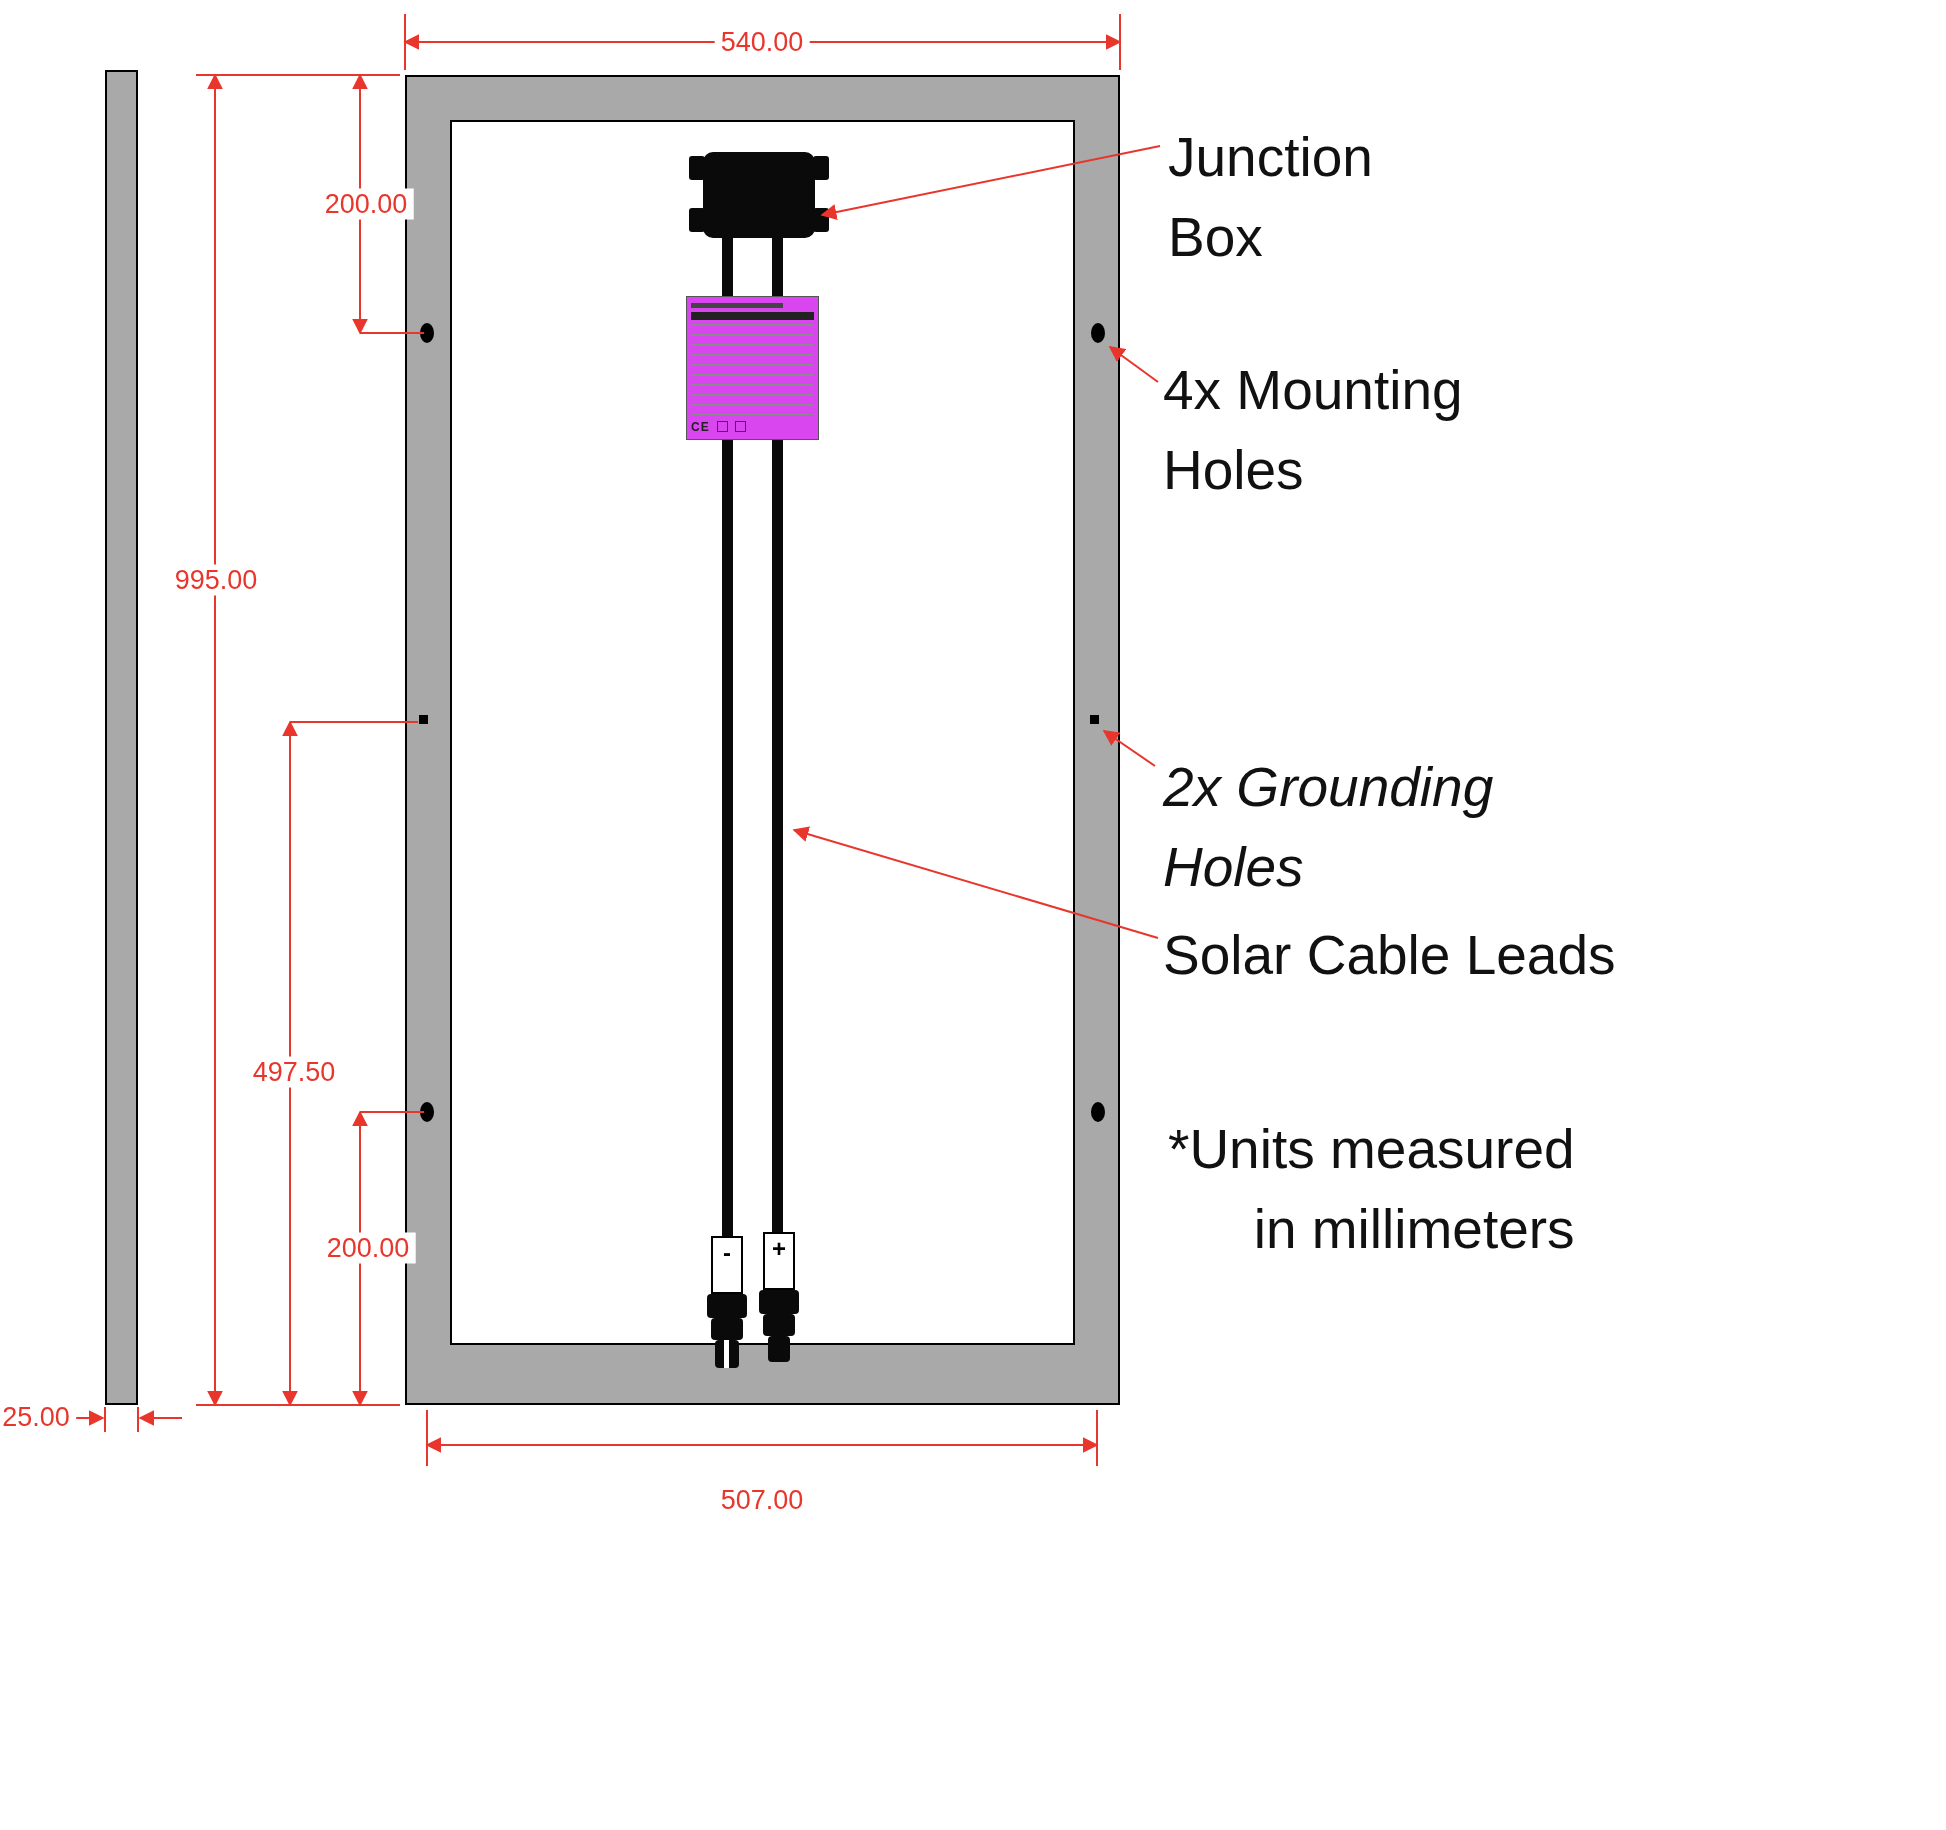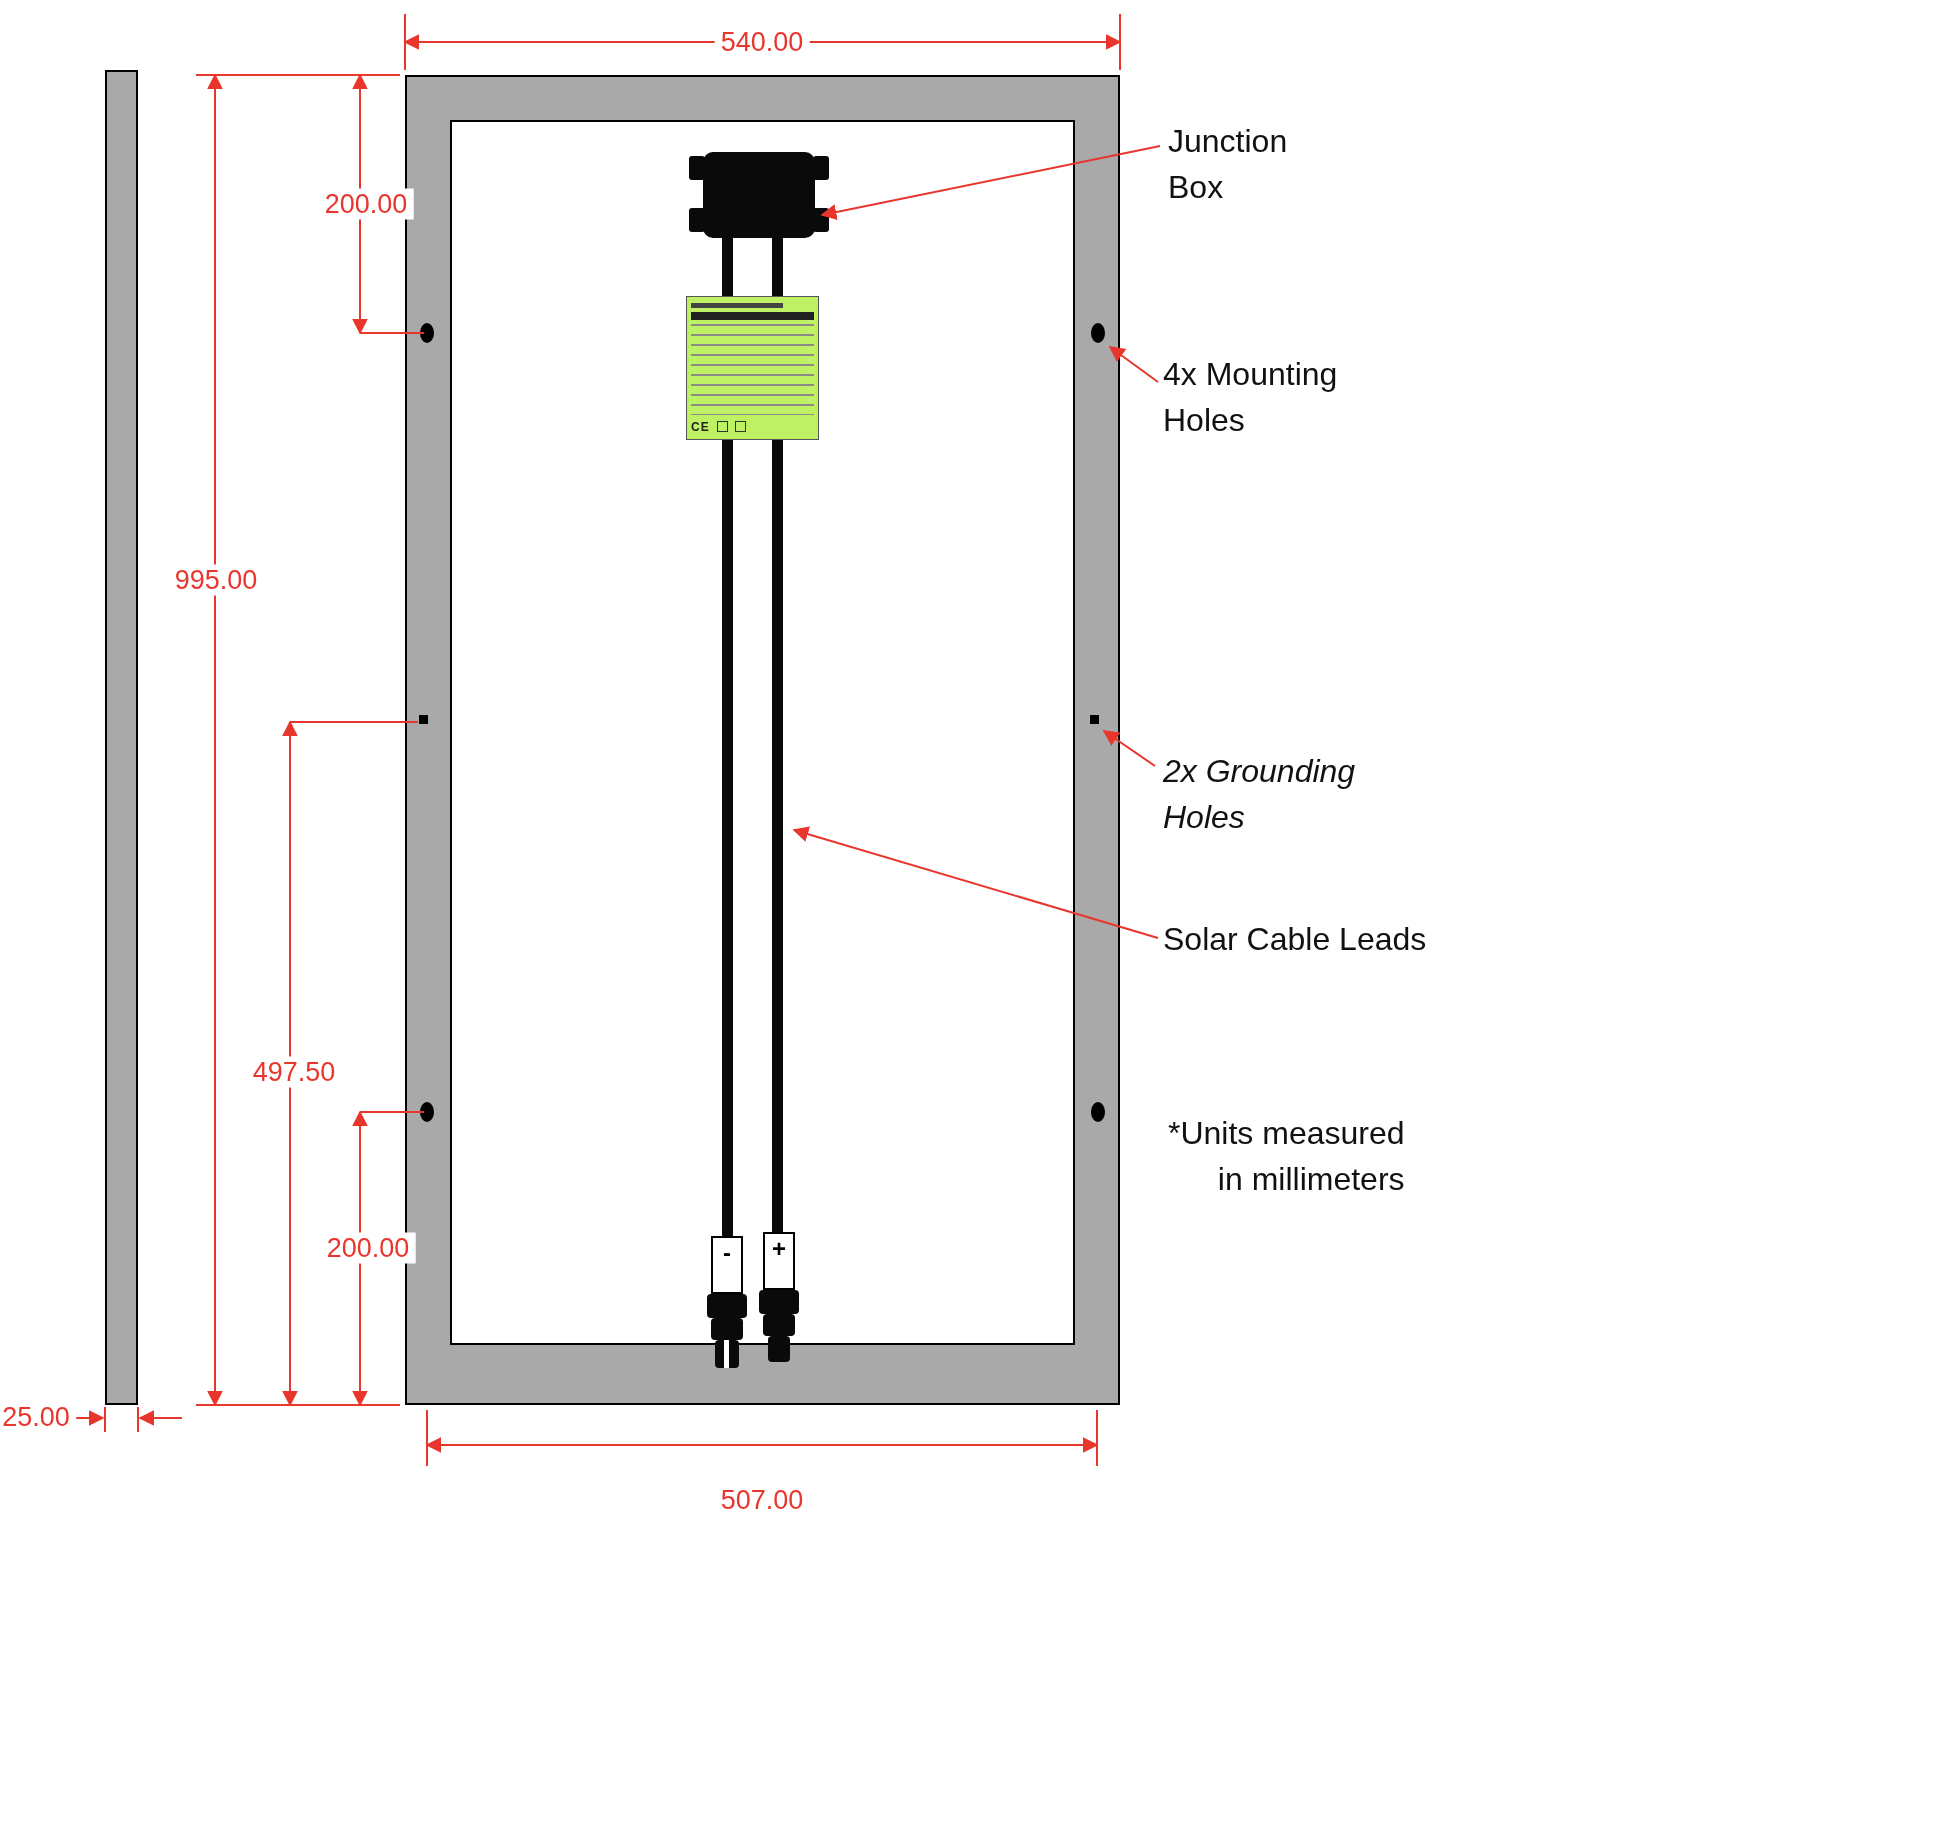"Junction" .note { font-size: 32px -> 55px }
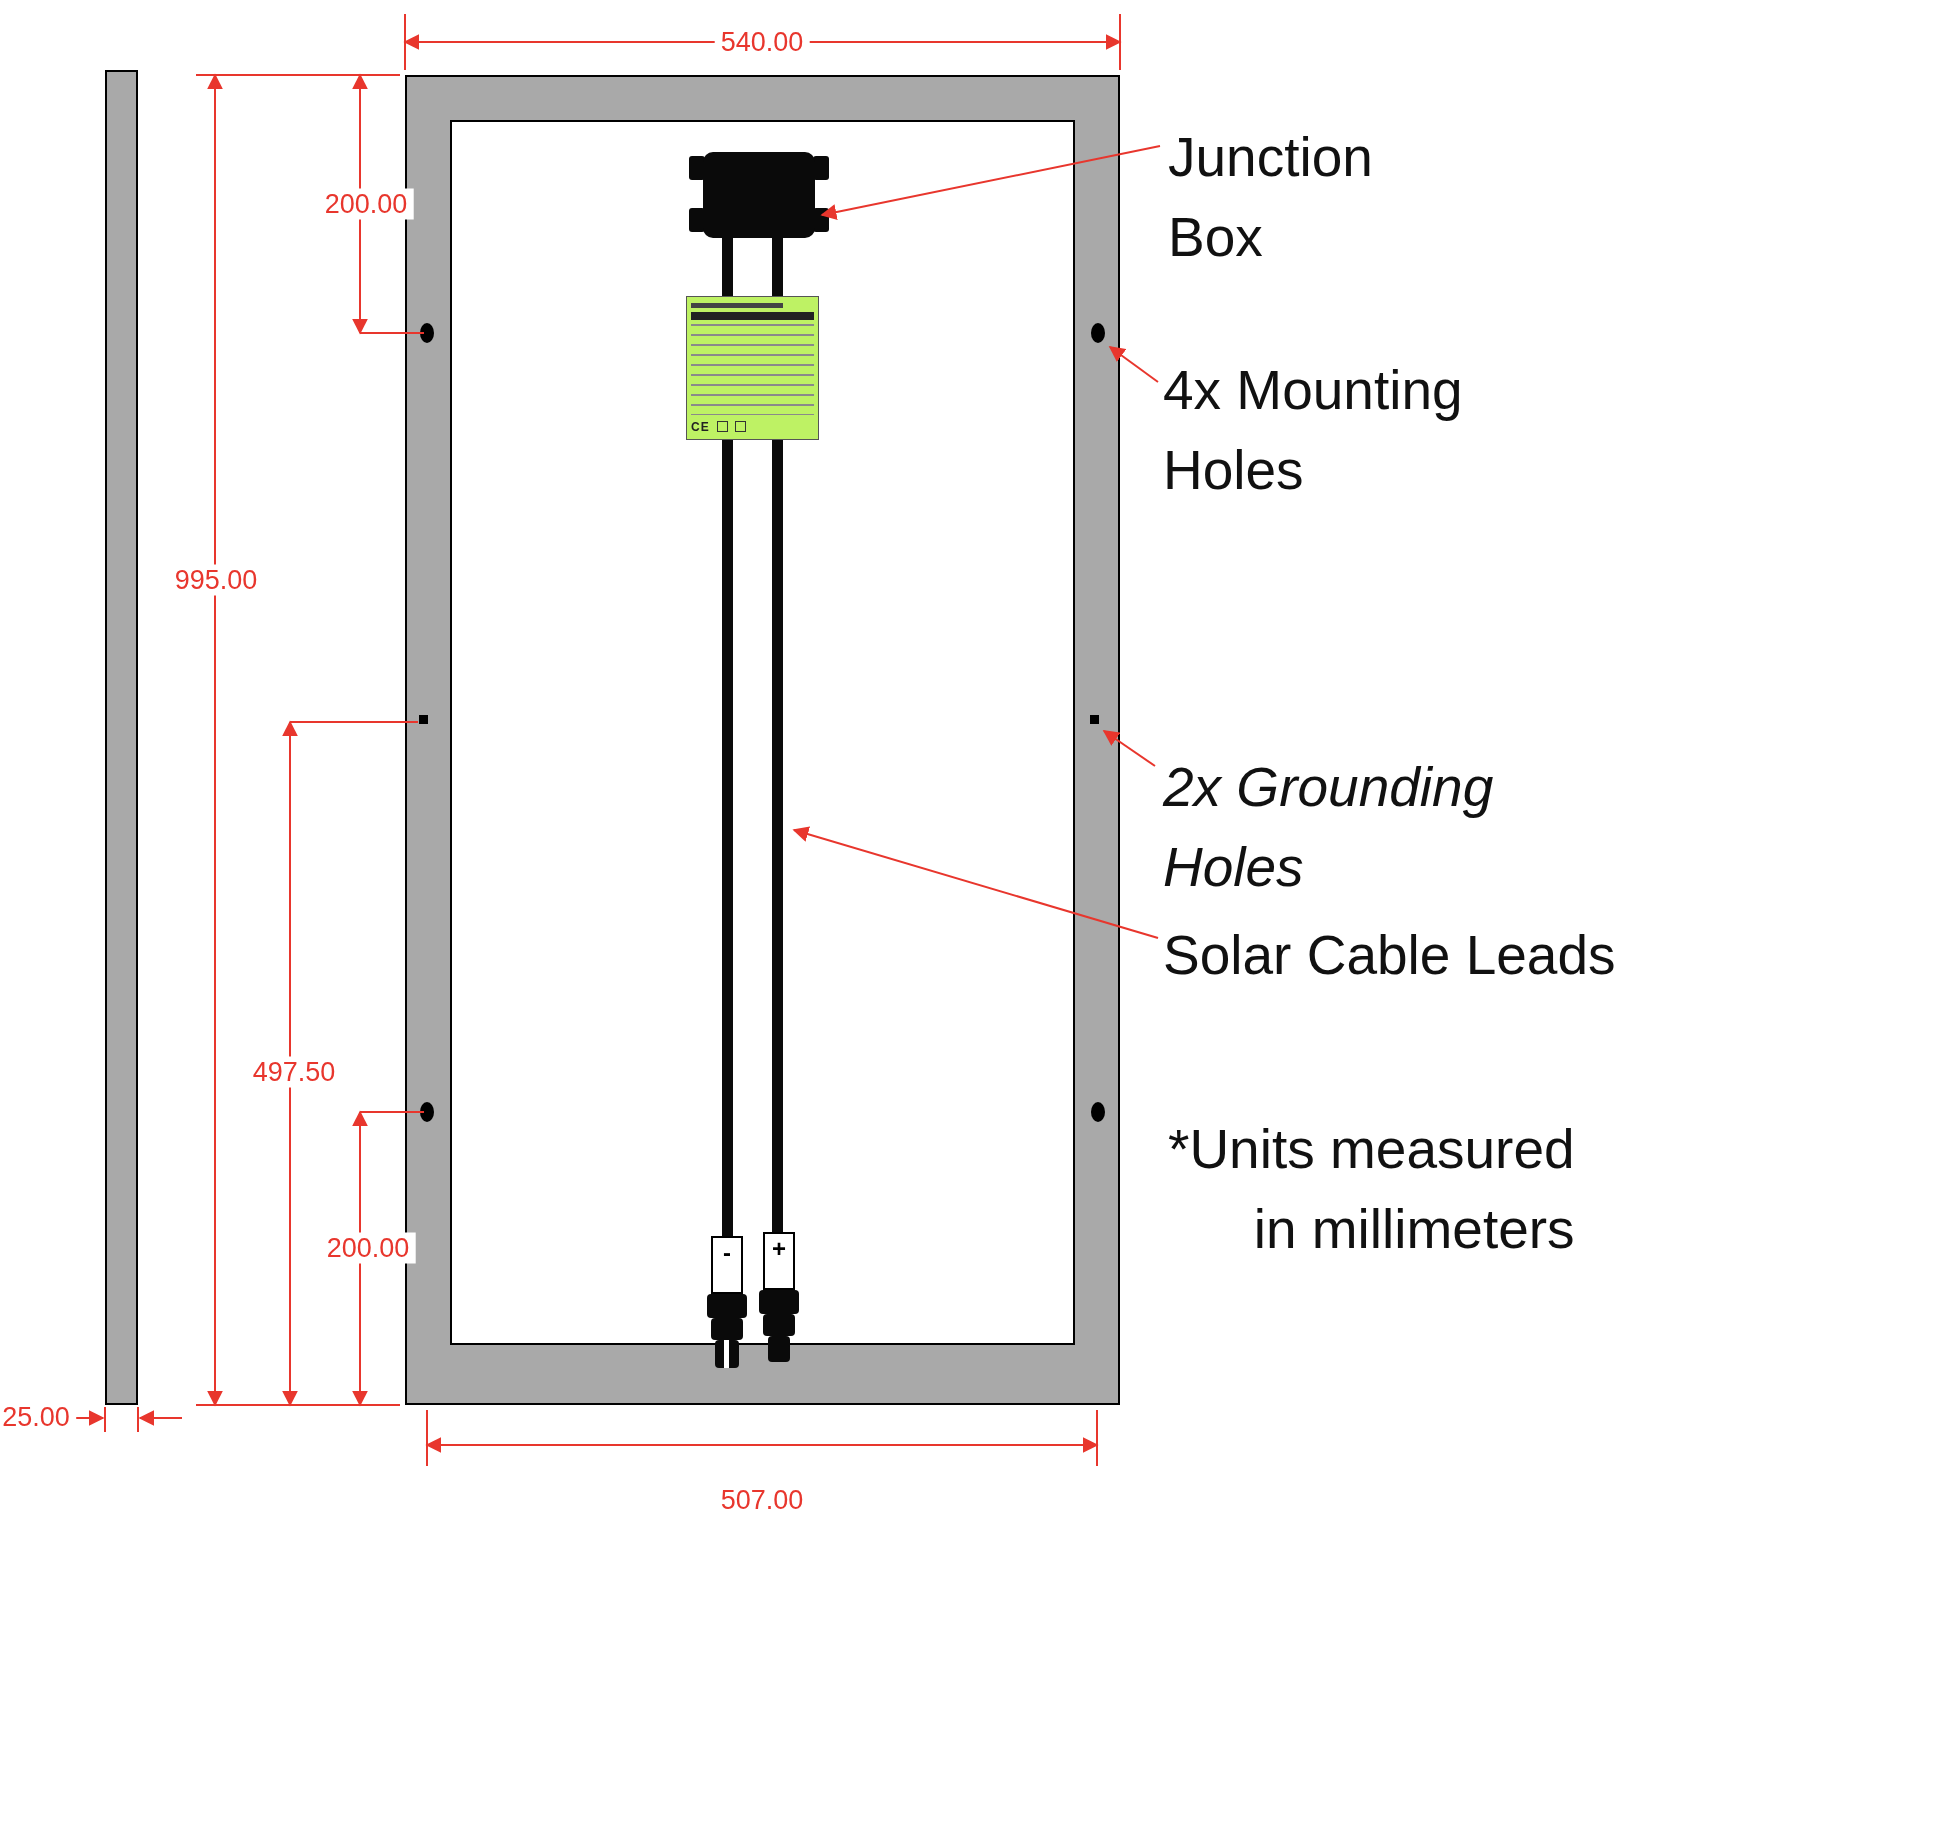"CE" .spec-label { background: #bef264 -> #d946ef }
